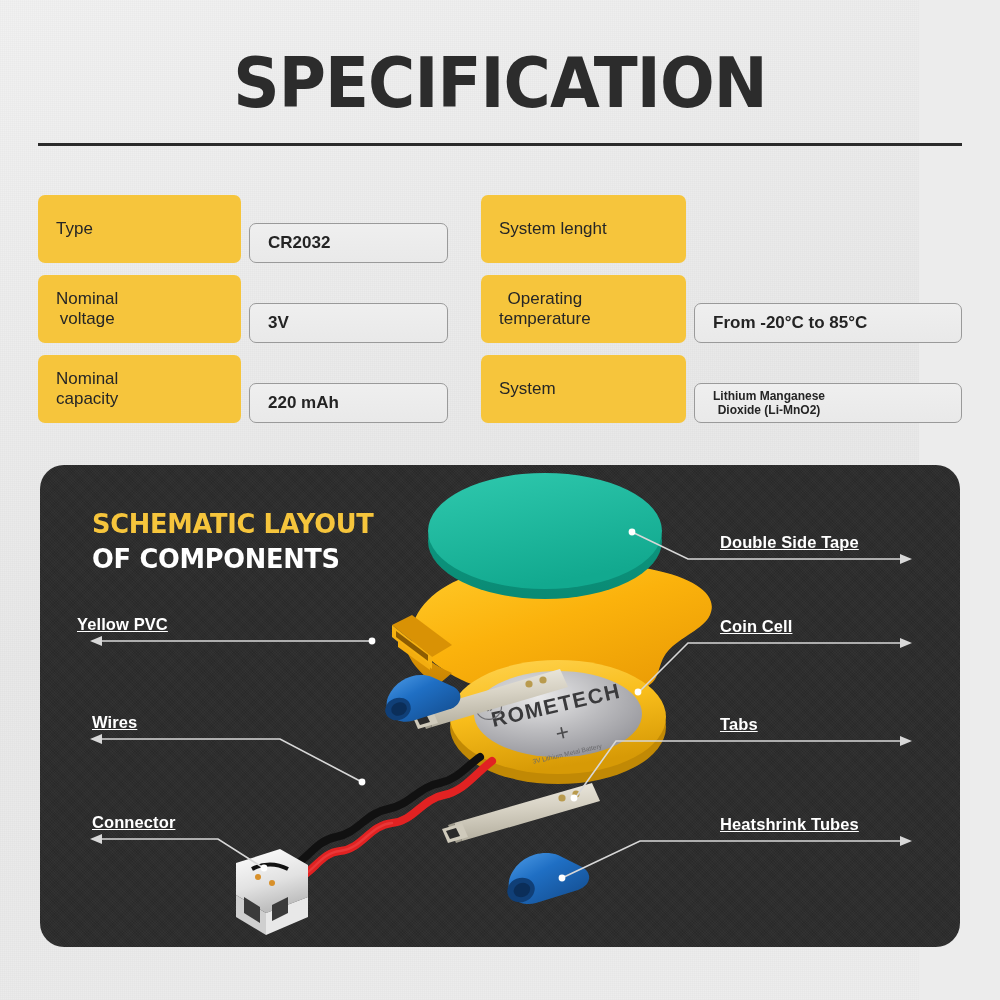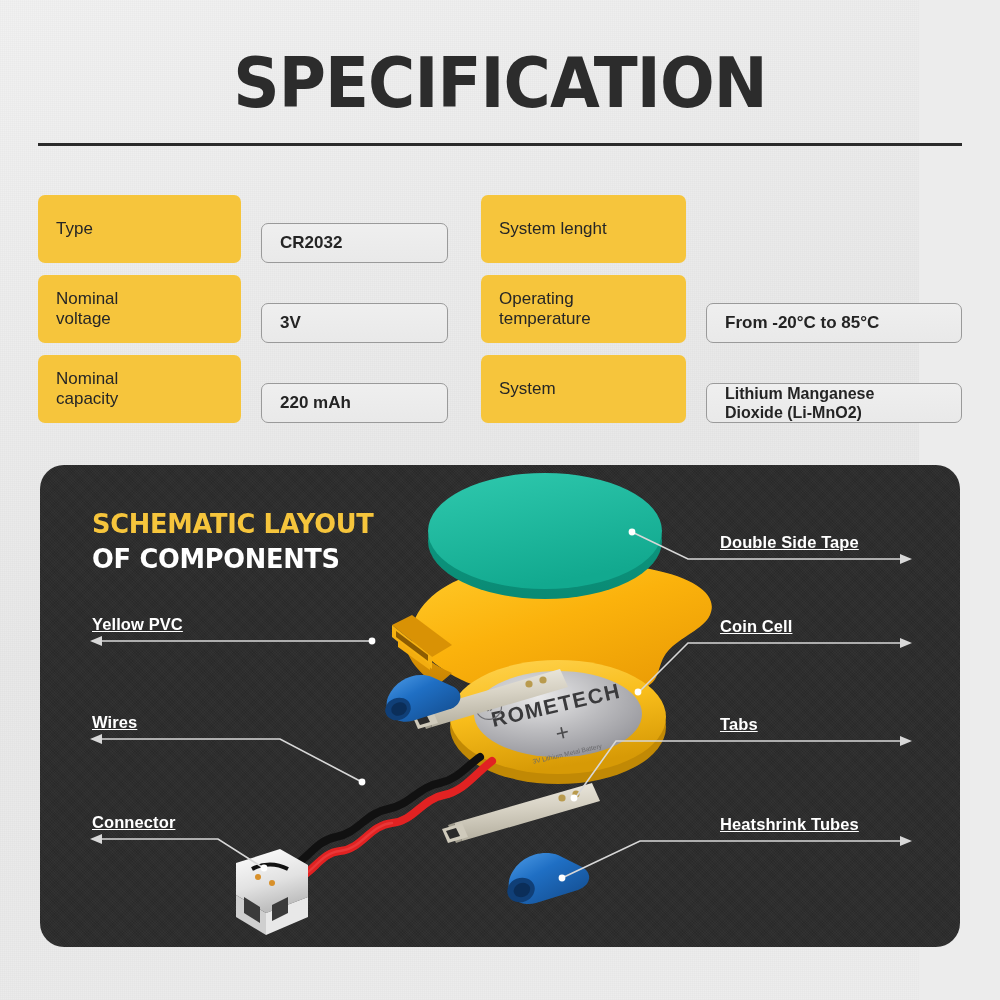"Type" .spec-row { gap: 20px -> 8px; text-align: none -> center }
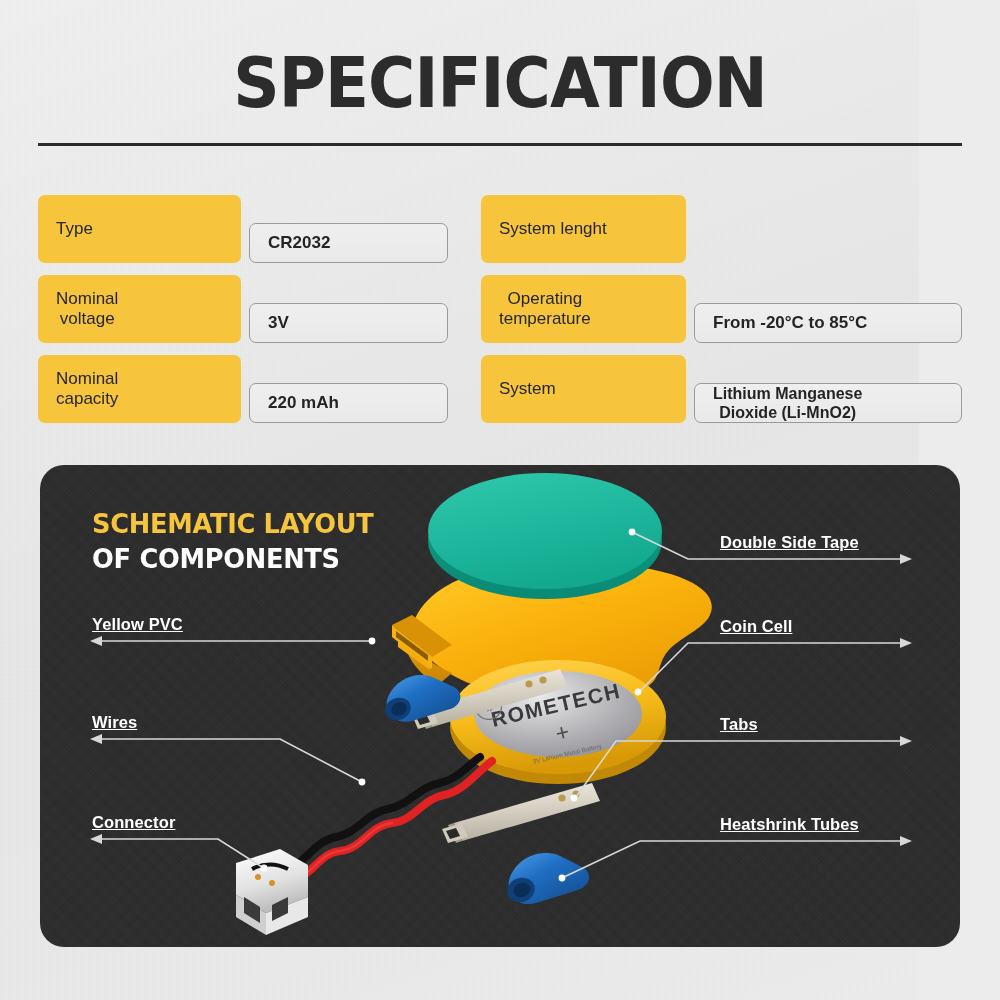"Lithium Manganese" div.spec-value { font-size: 16px -> 12px }
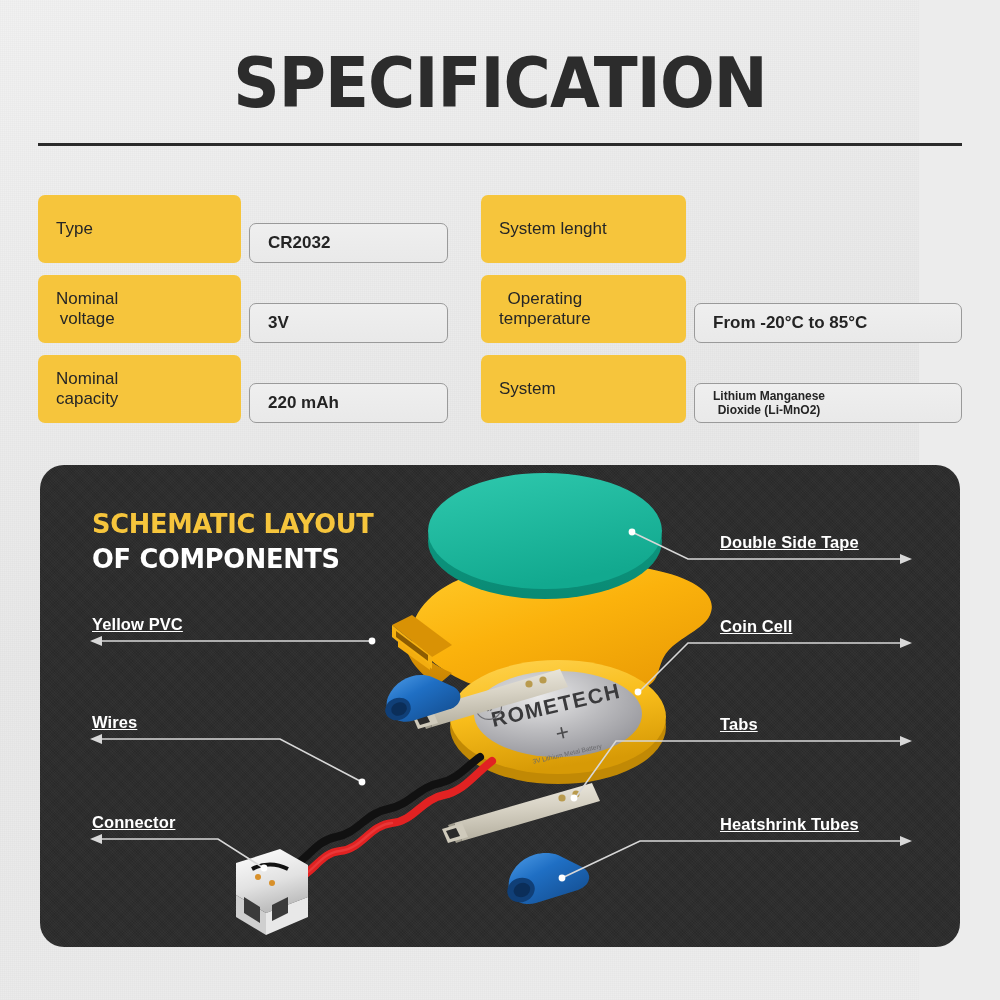"Yellow PVC" div.callout { left: 52px -> 37px }
